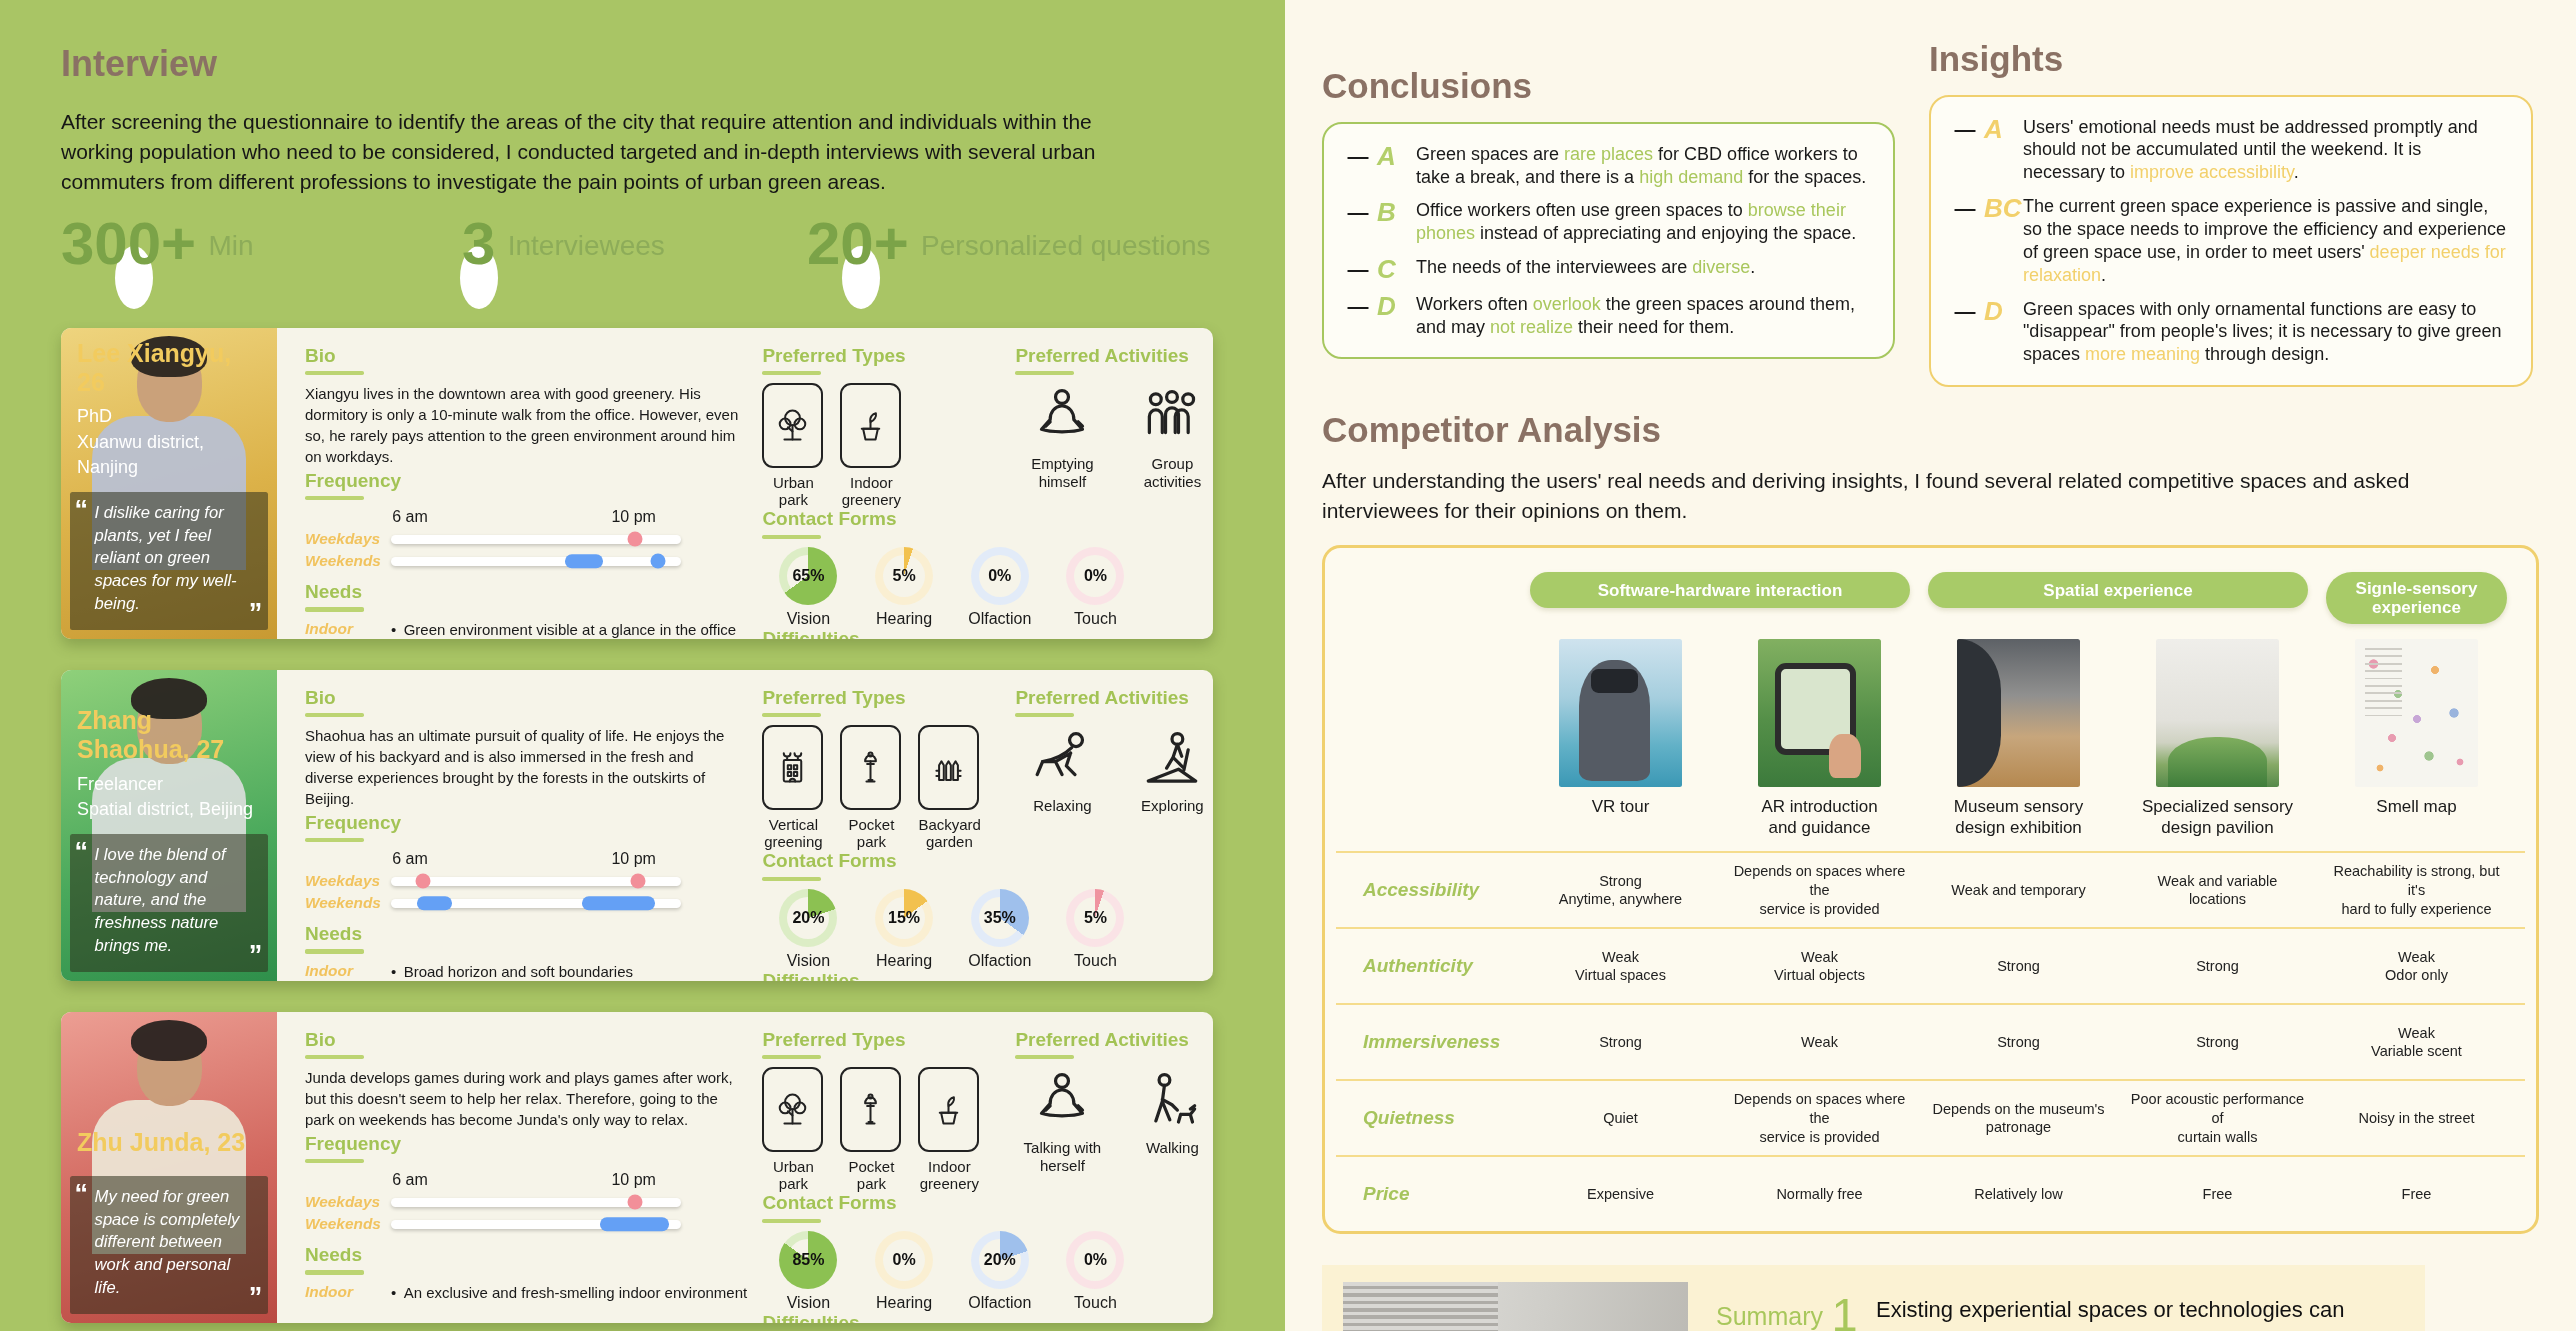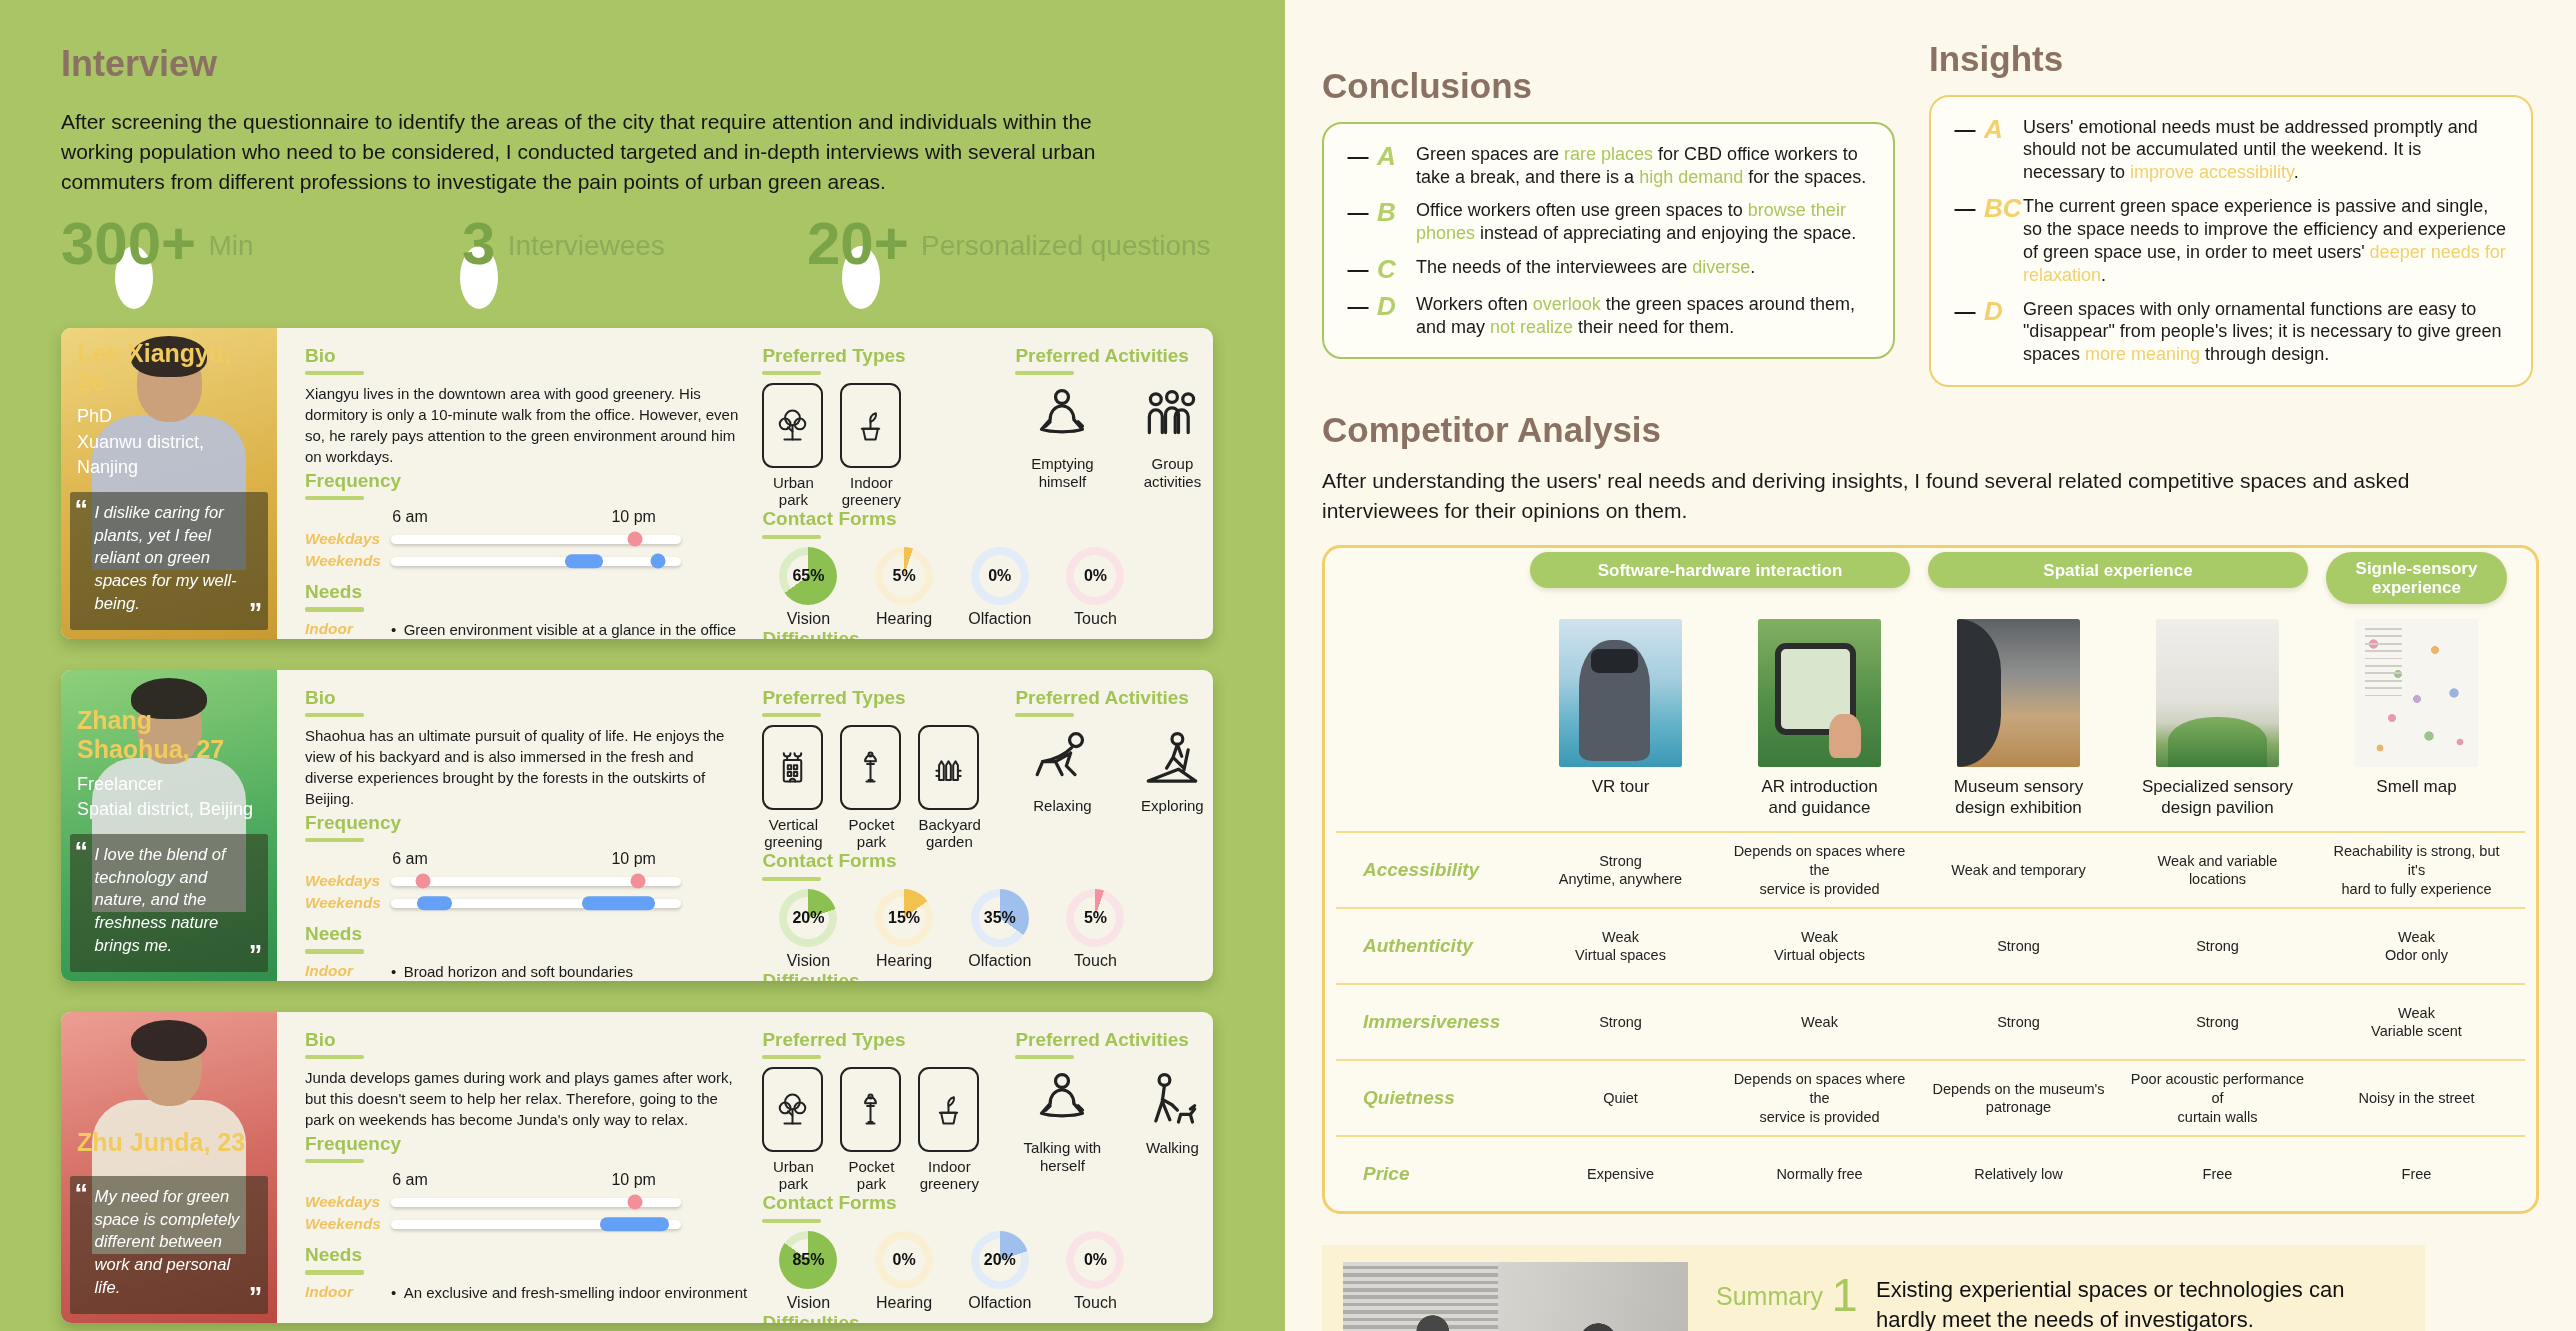"Software-hardware interaction" .comp-table { padding: 4px 11px 0 -> 24px 11px 0 }
